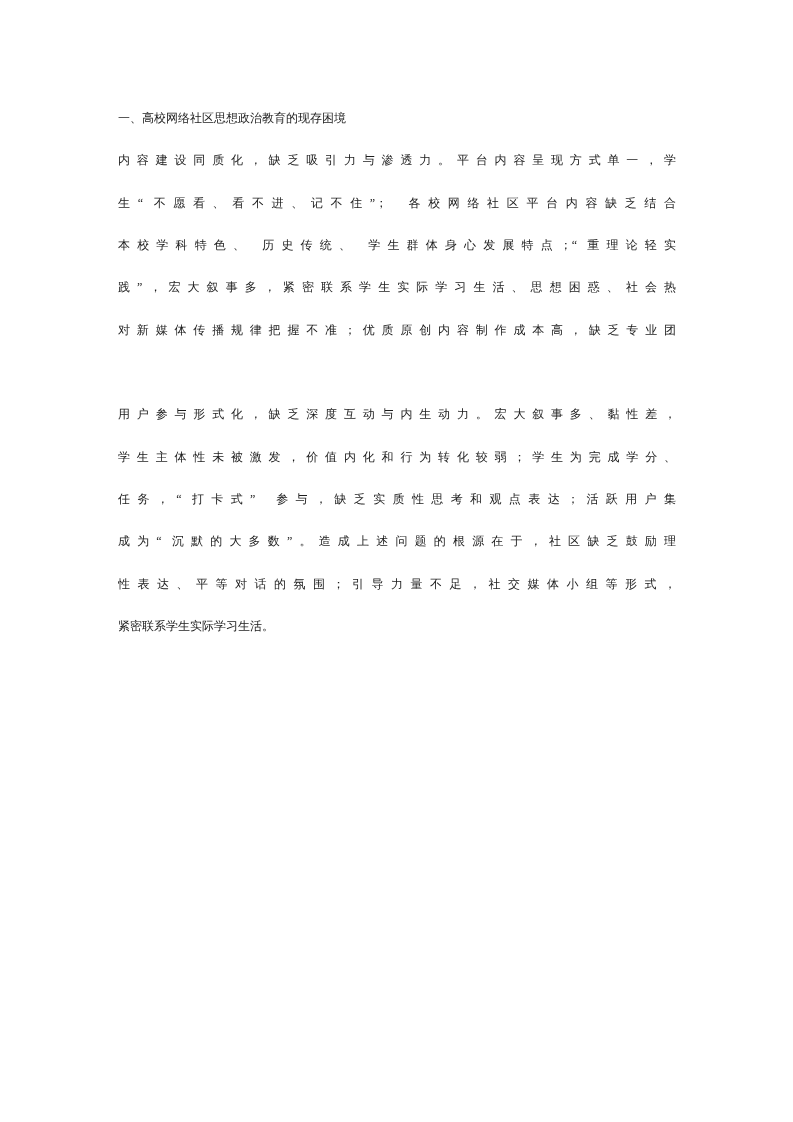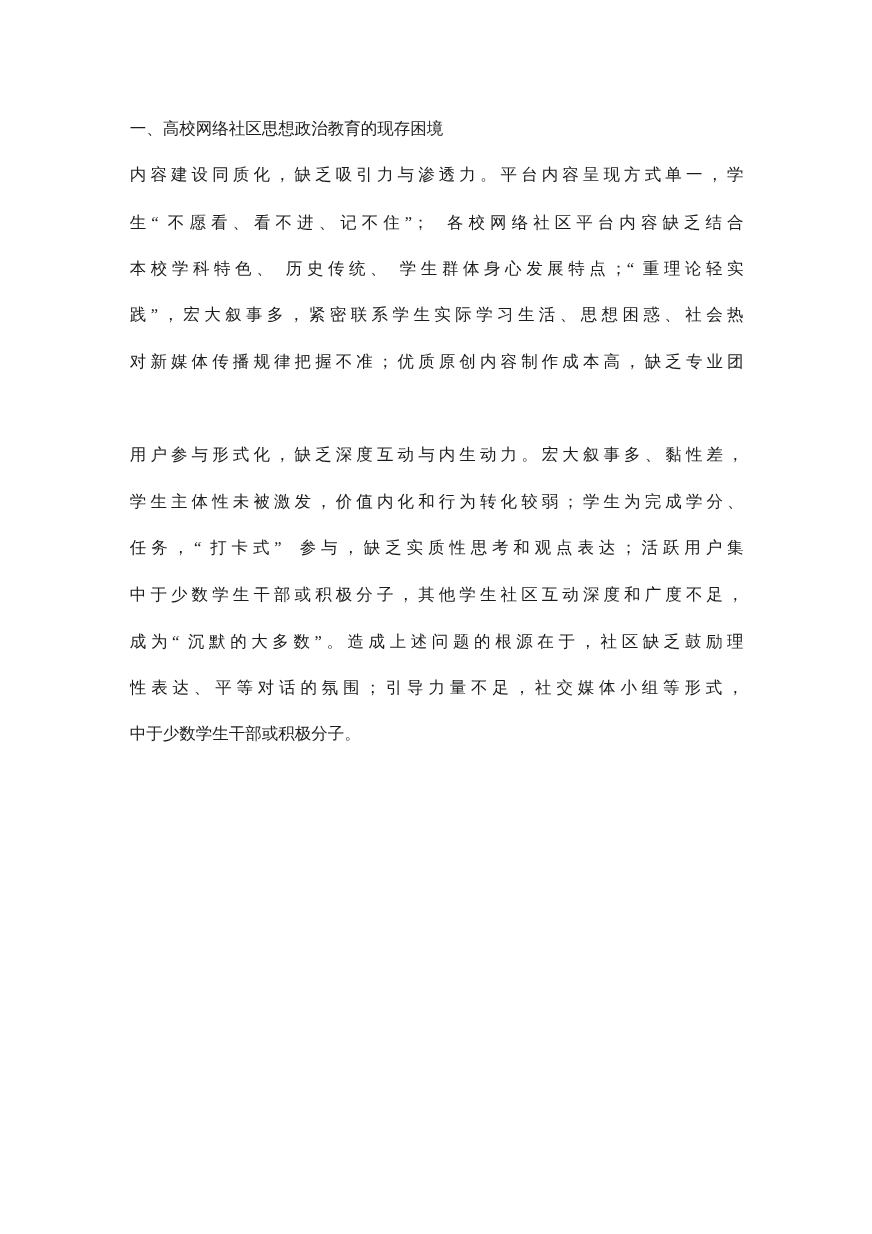"一、高校网络社区思想政治教育的现存困境" .line { font-size: 15px -> 12px }
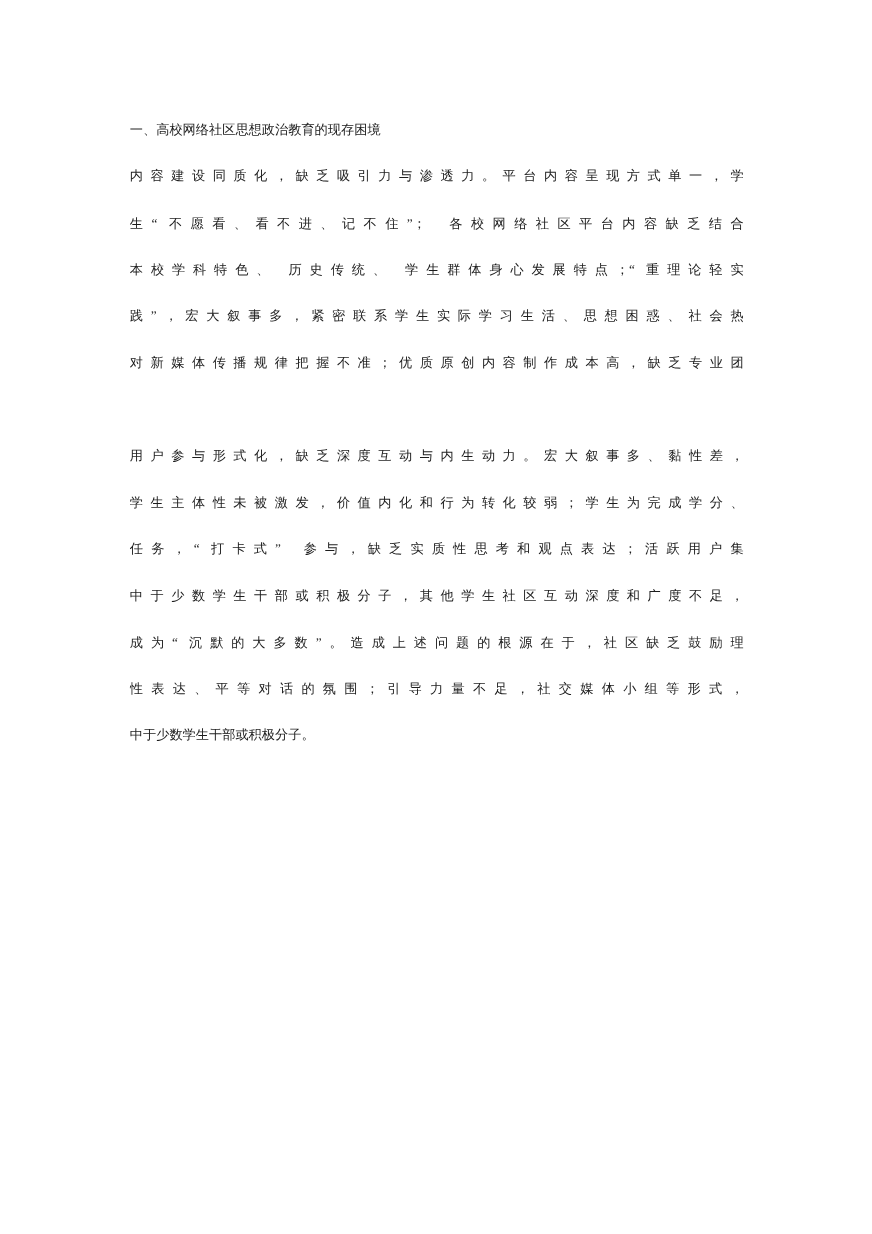"中于少数学生干部或积极分子，其他学生社区互动深度和广度不足，" div.line { html: <div>中于少数学生干部或积极分子，其他学生社区互动深度和广度不足，</div> -> none }
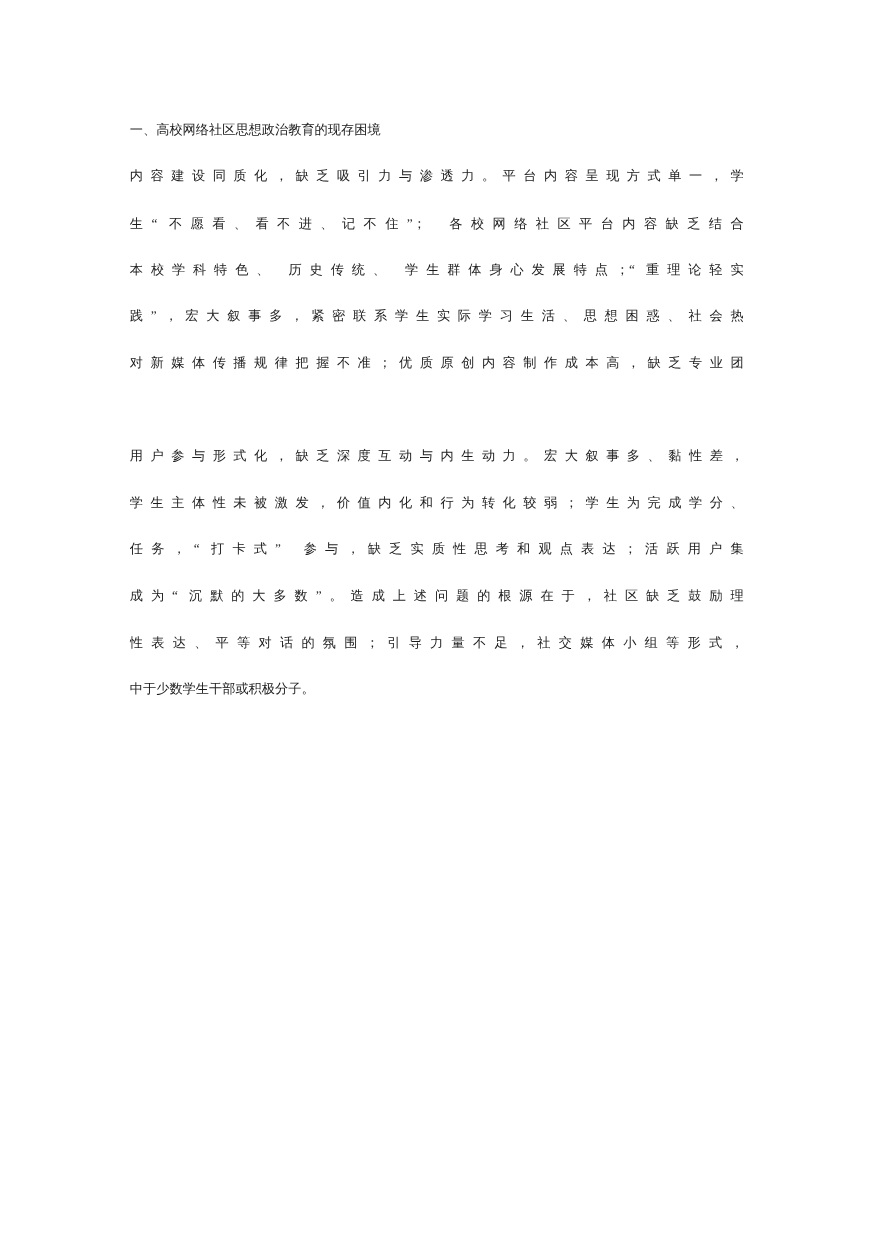"中于少数学生干部或积极分子。" div.line { text: 中于少数学生干部或积极分子 -> 紧密联系学生实际学习生活 }
